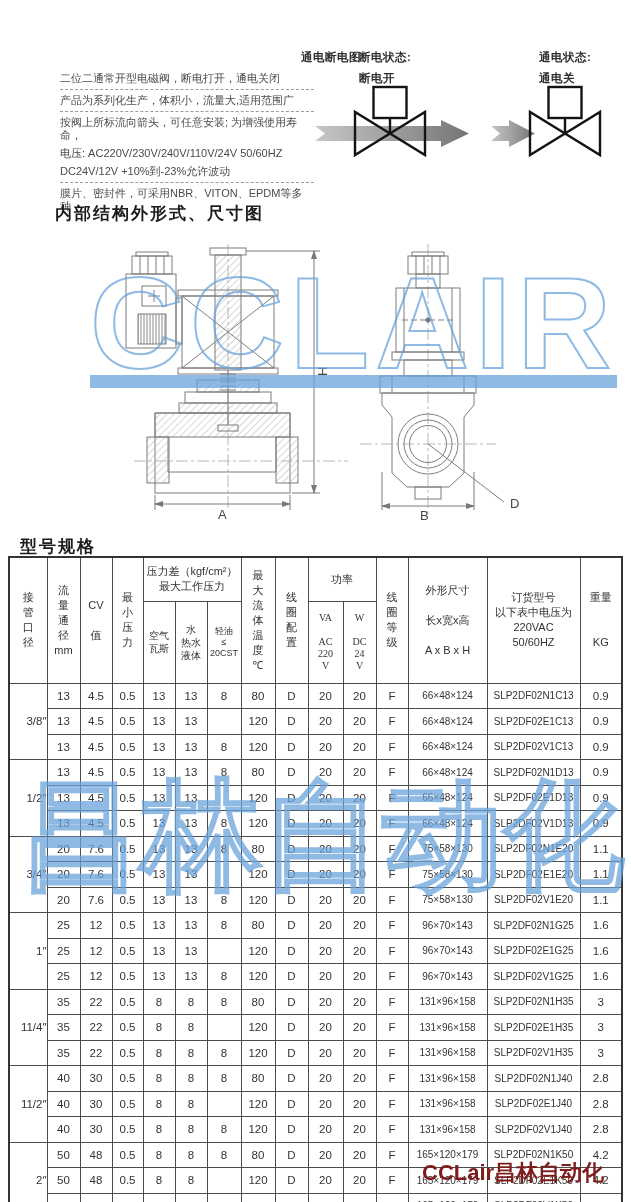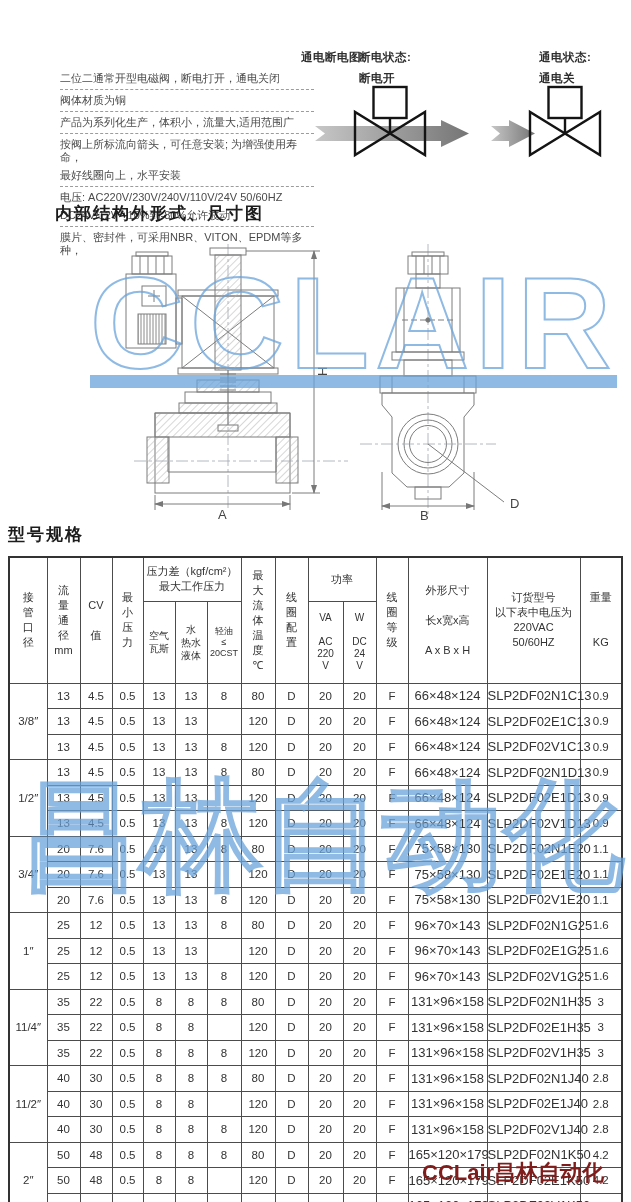"阀体材质为铜" div.spec-item { html: <div>阀体材质为铜</div> -> none }
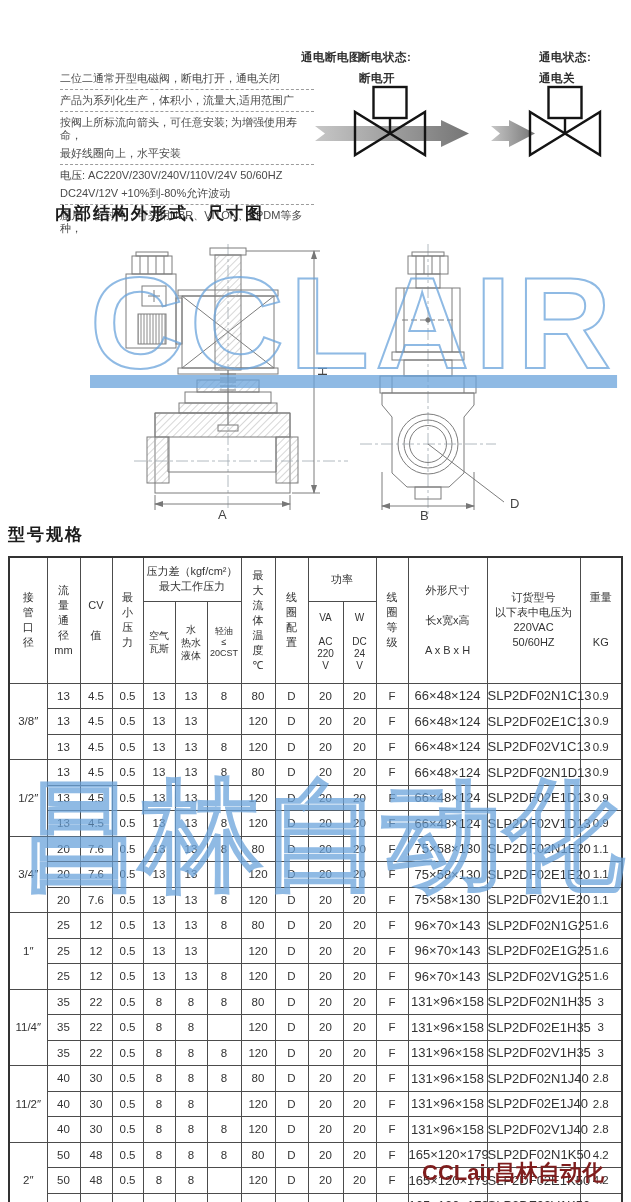"最好线圈向上，水平安装" div.spec-item { html: <div>最好线圈向上，水平安装</div> -> none }
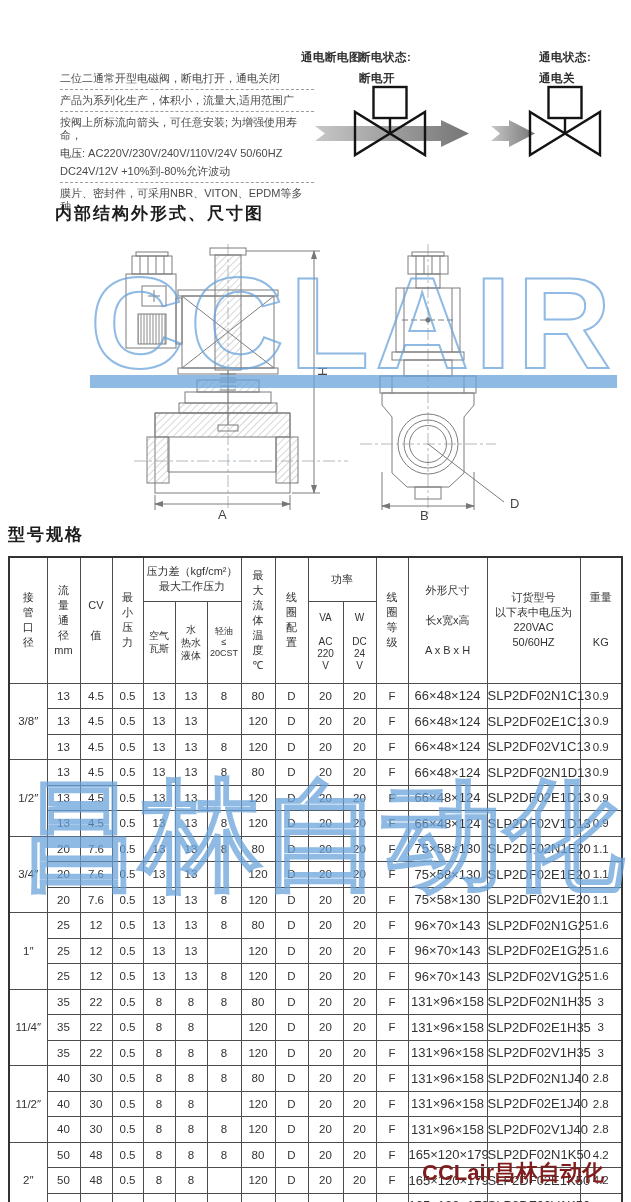"DC24V/12V +10%到-80%允许波动" div.spec-item { text: -80% -> -23% }
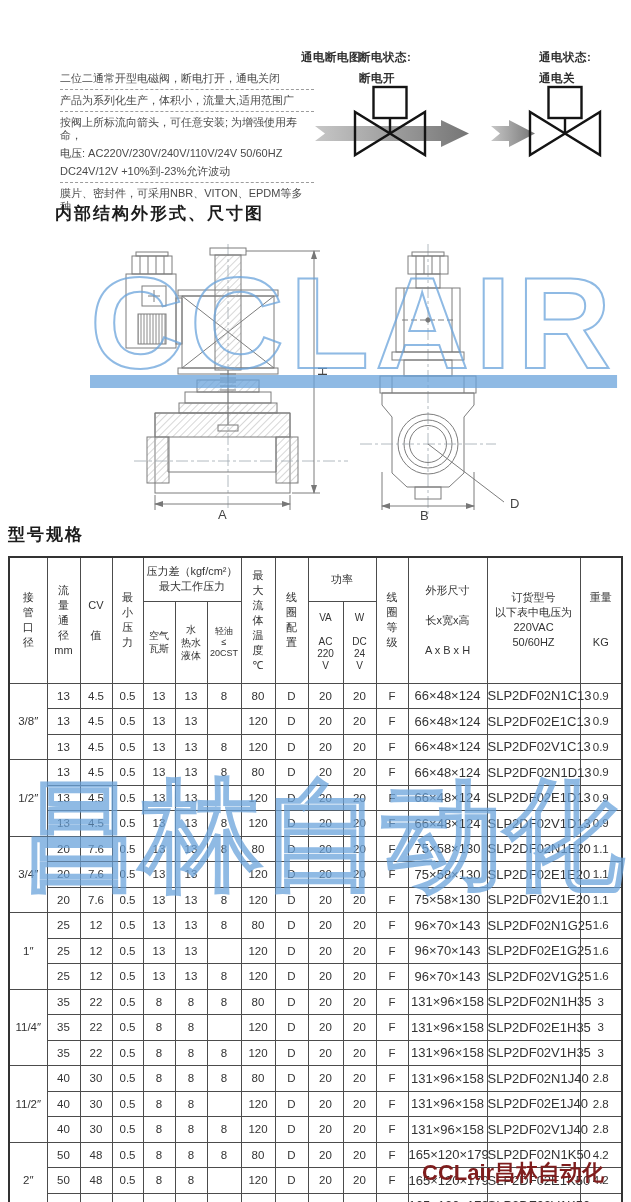"型号规格" .h-models { margin: 0 -> 12px }
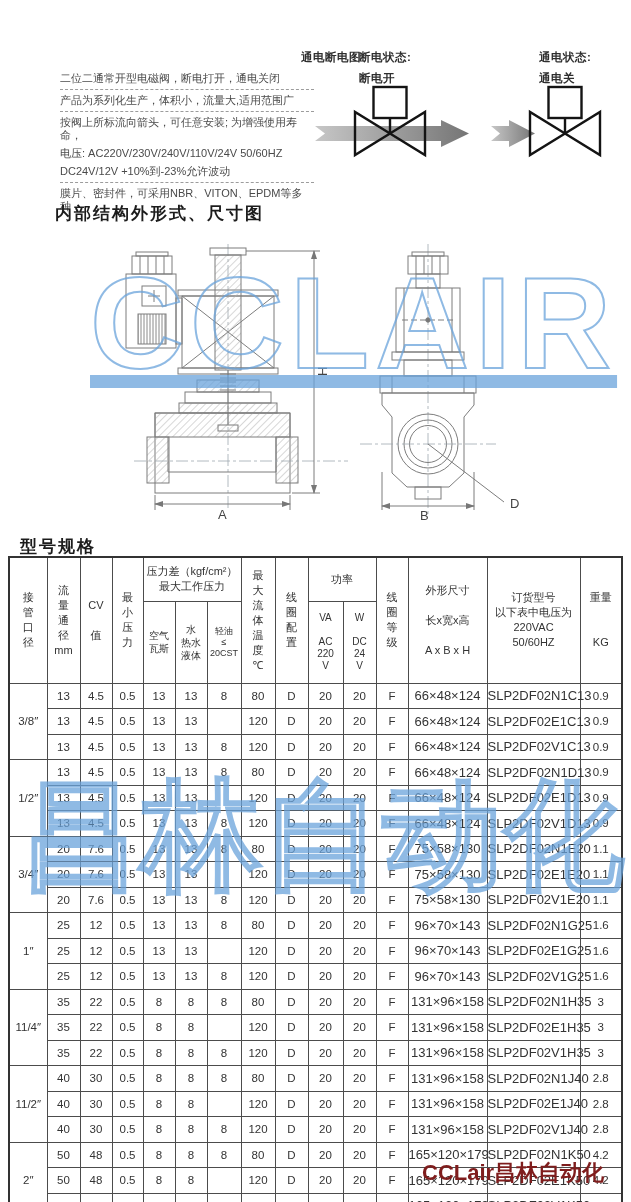"VA" .spec th.pwr { font-family: none -> Liberation Serif, serif }
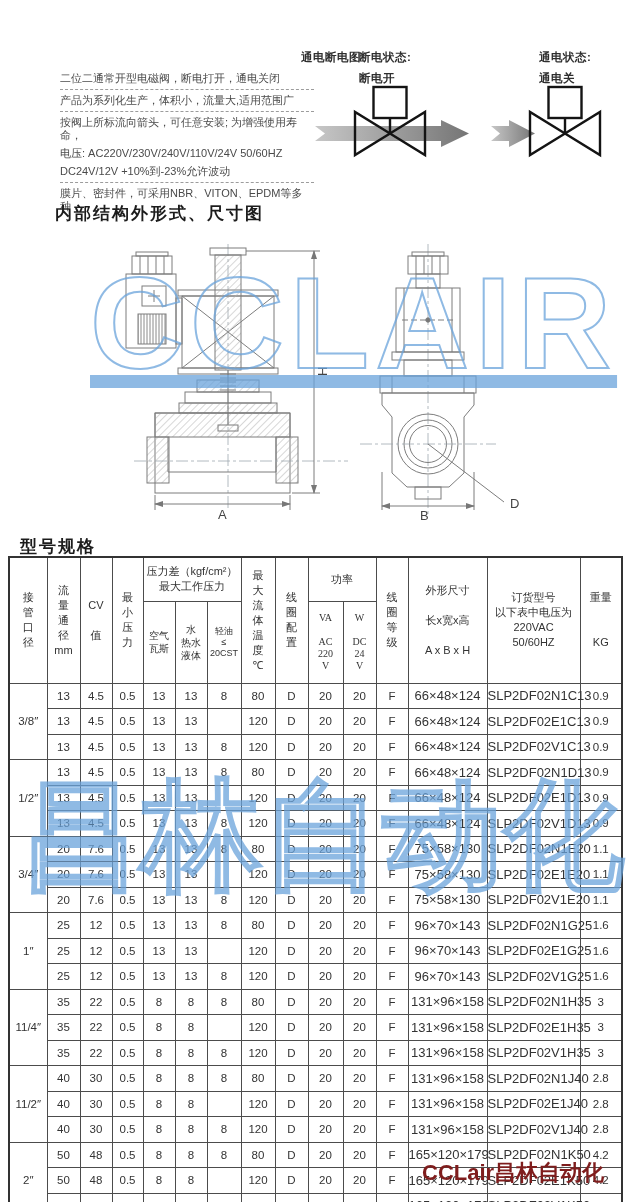"66×48×124" .spec td.c11, .spec td.c12 { font-size: 13px -> 10px }
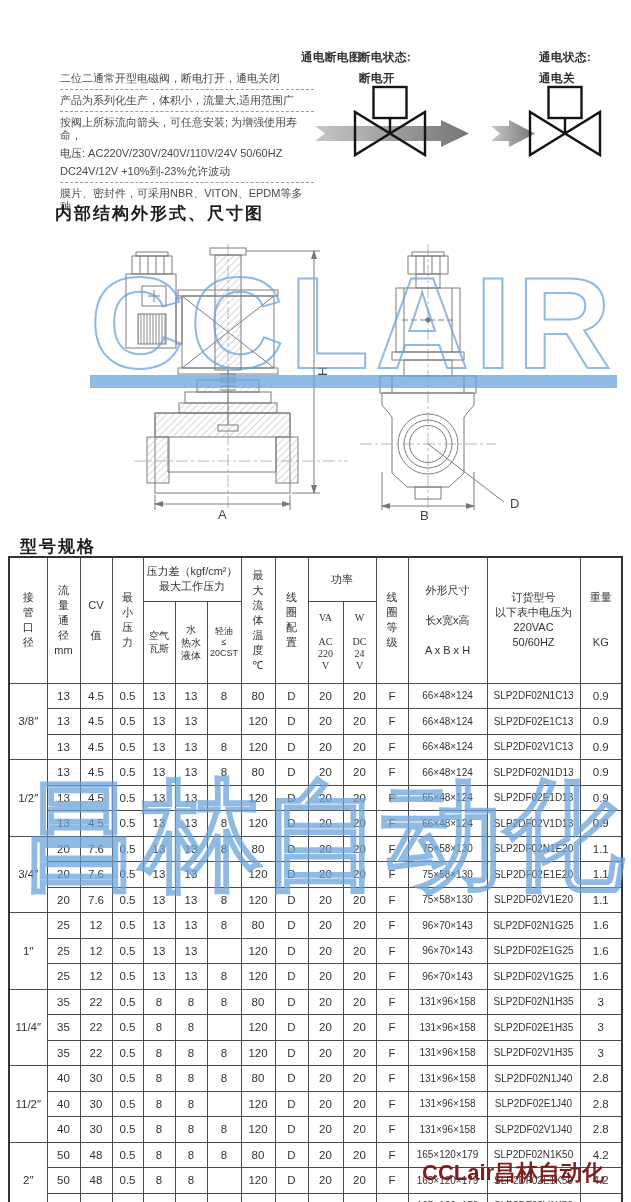"3/8″" .spec td.group { text-align: none -> right }
